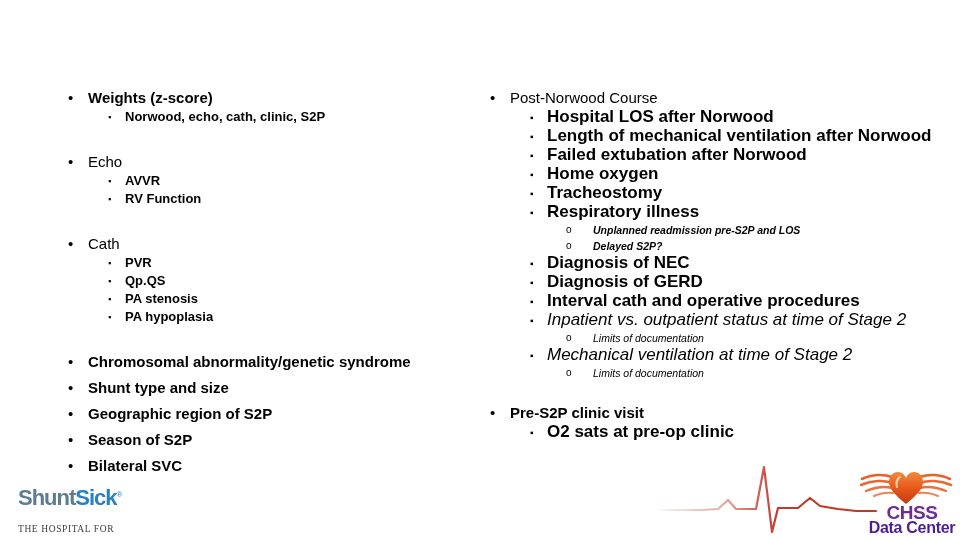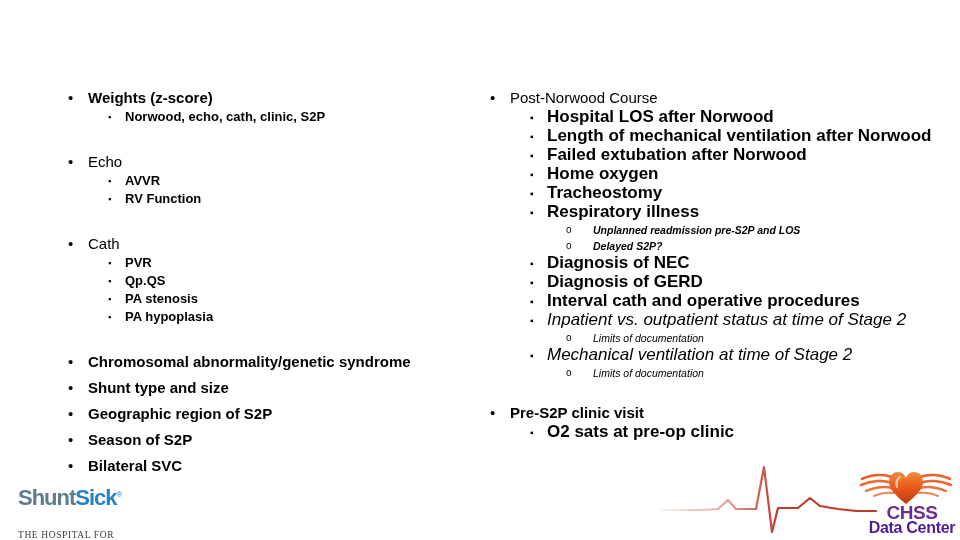"THE HOSPITAL FOR" .sk-sub { margin-top: 20px -> 14px }
